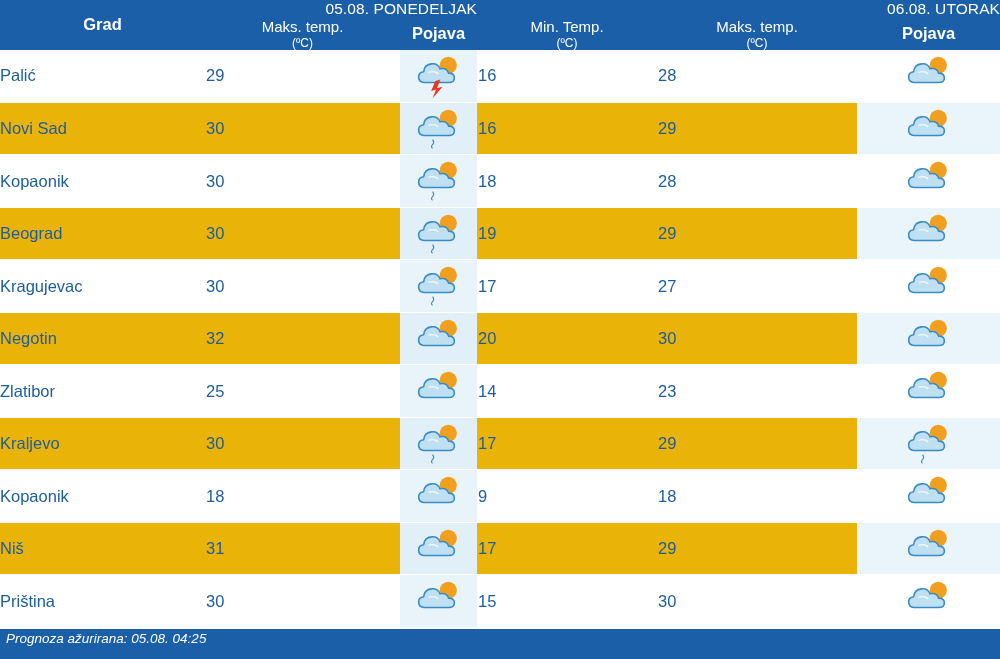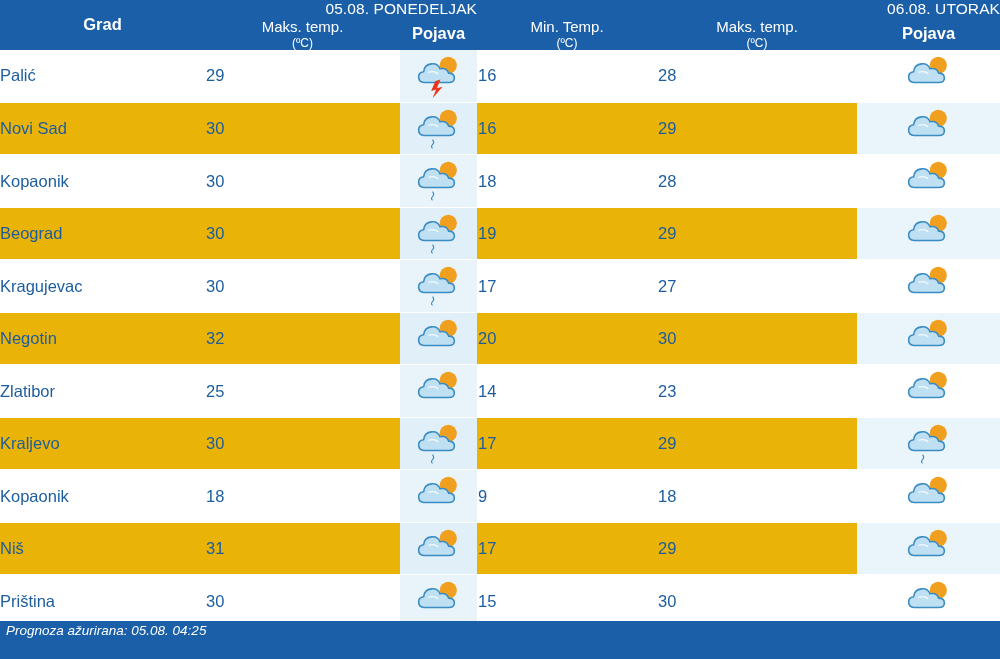"Prognoza ažurirana: 05.08. 04:25" #footer { height: 38px -> 30px }
